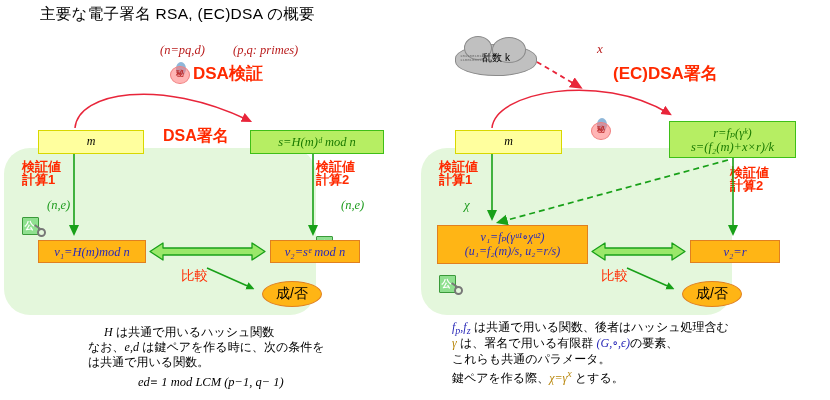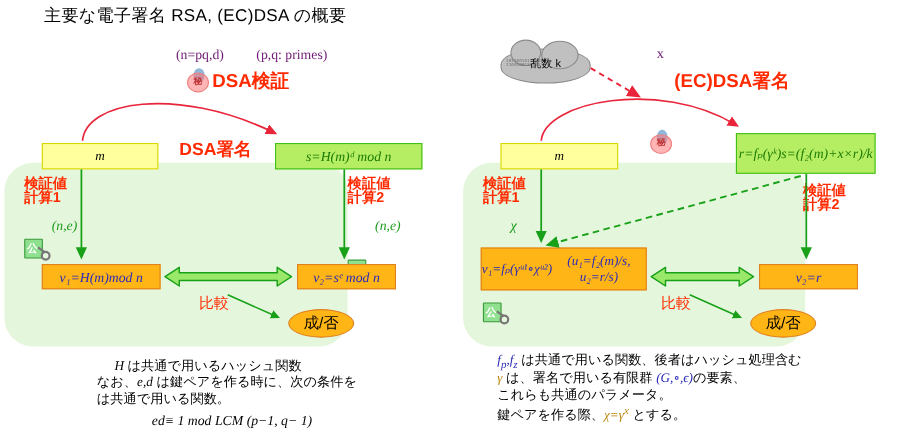"(n=pq,d)" .red-serif { color: #701a75 -> #b91c1c; font-style: none -> italic }
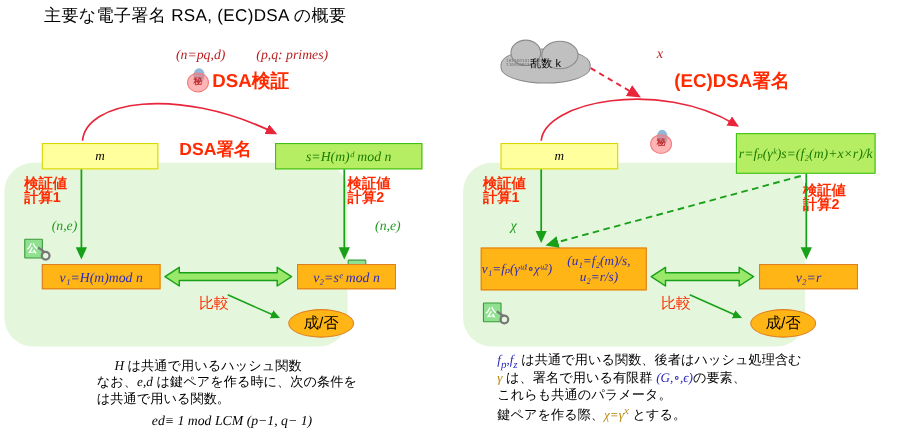"r=fₚ(γᵏ)" div.abs { flex-direction: row -> column }
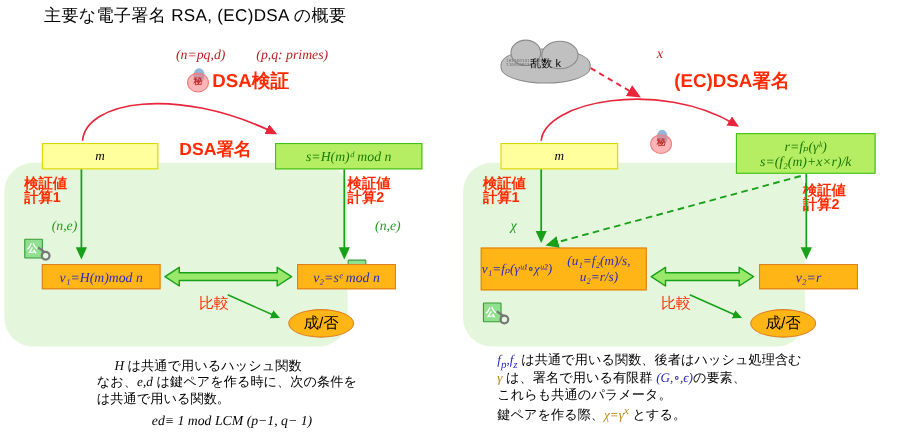"v₁=fₚ(γᵘ¹∘χᵘ²)" div.abs { flex-direction: row -> column }
